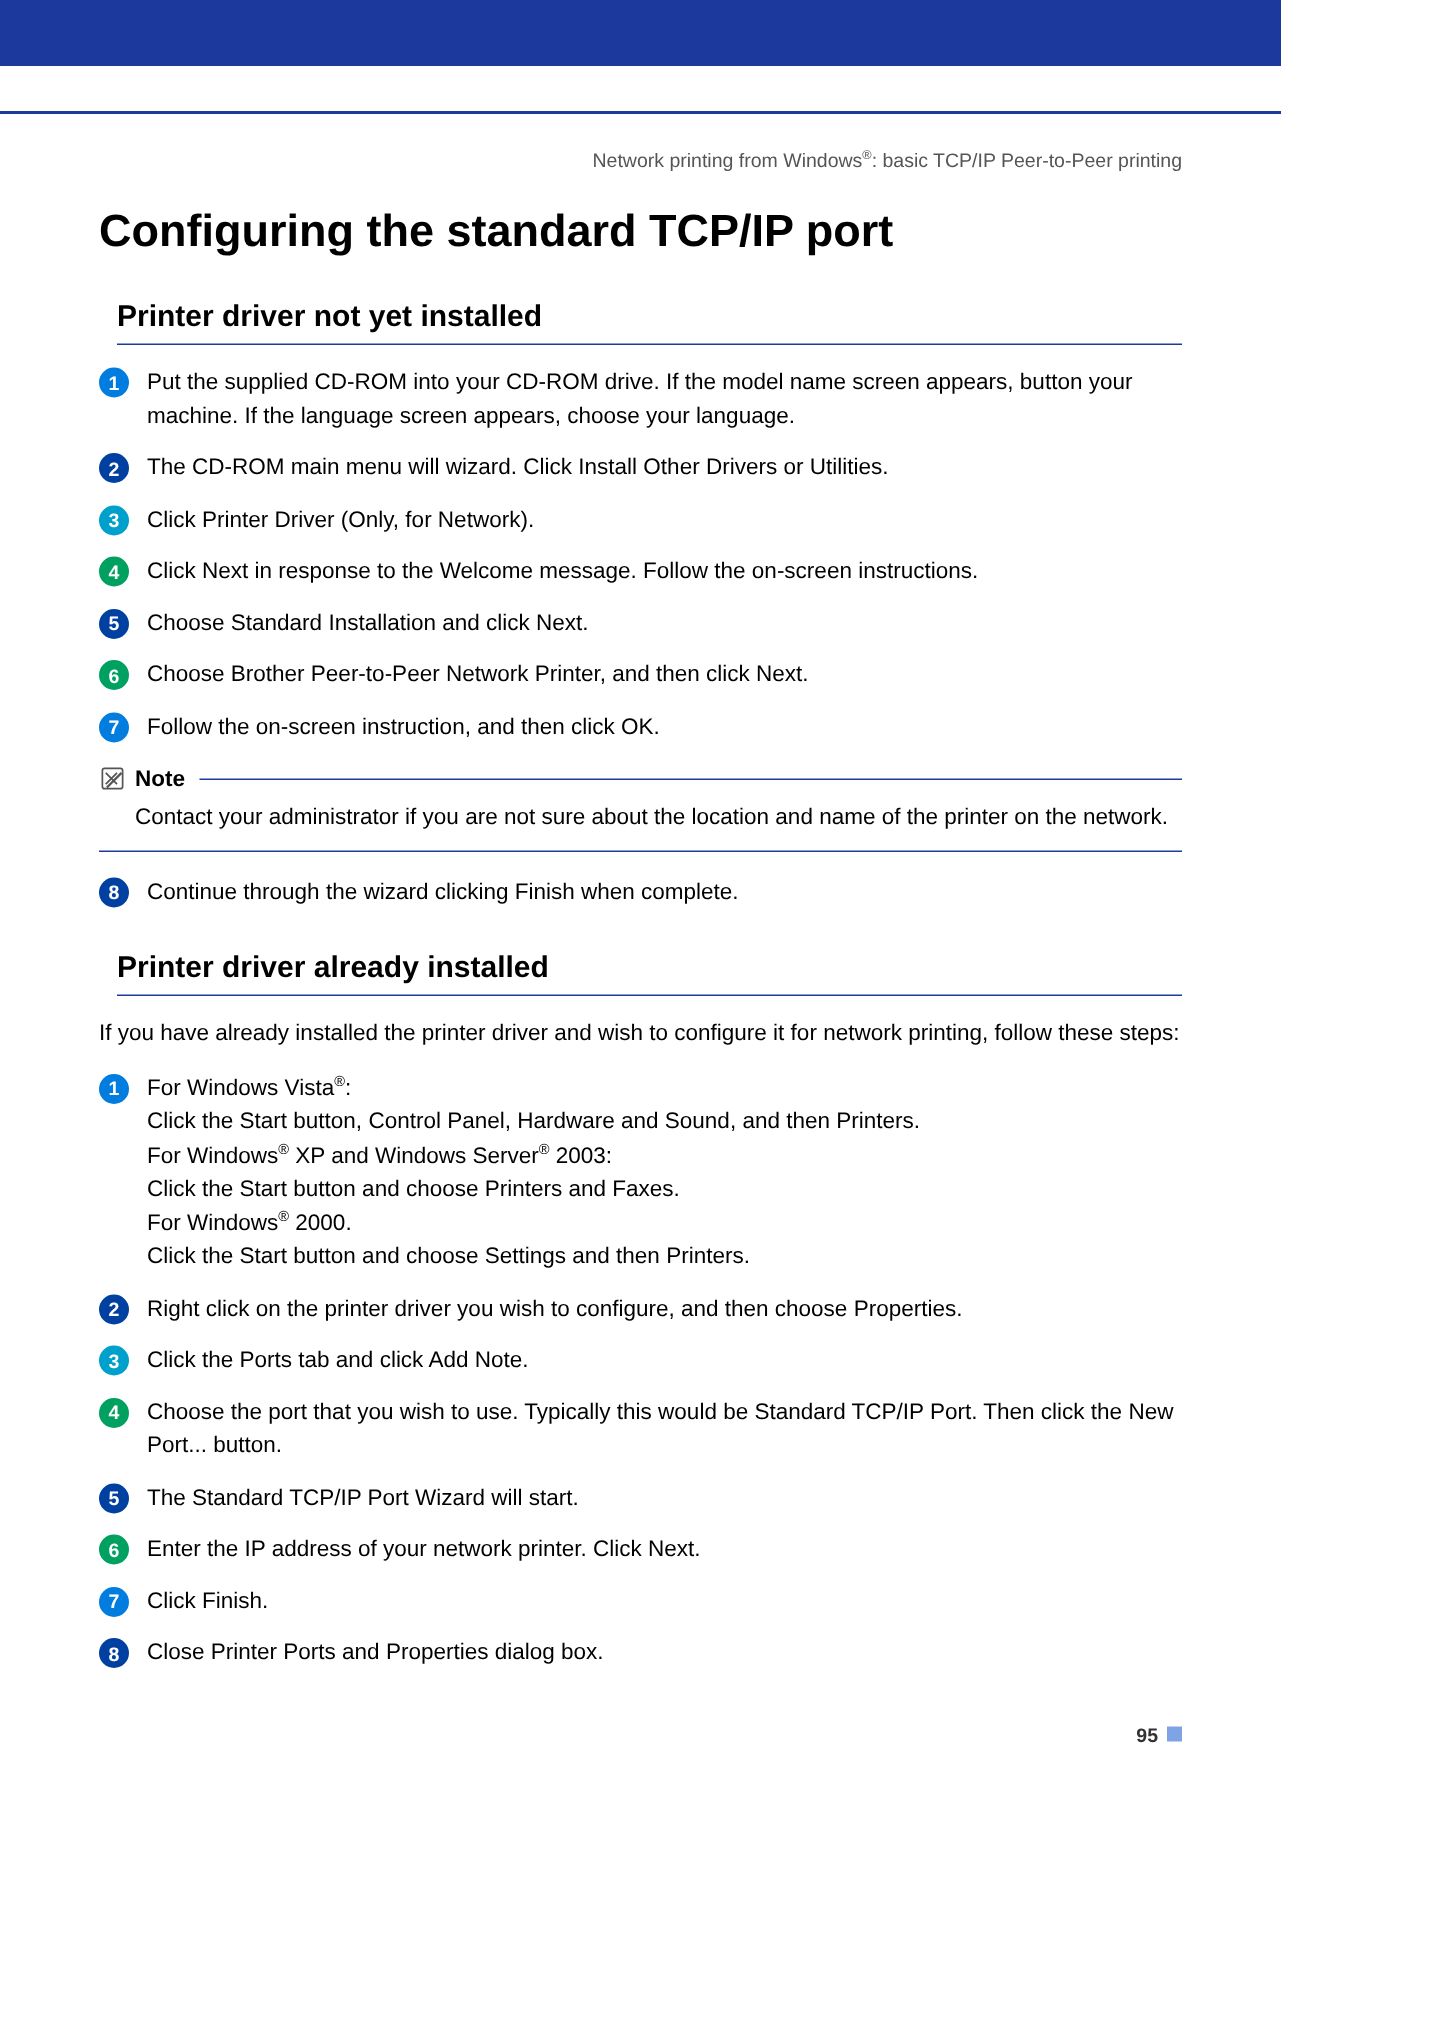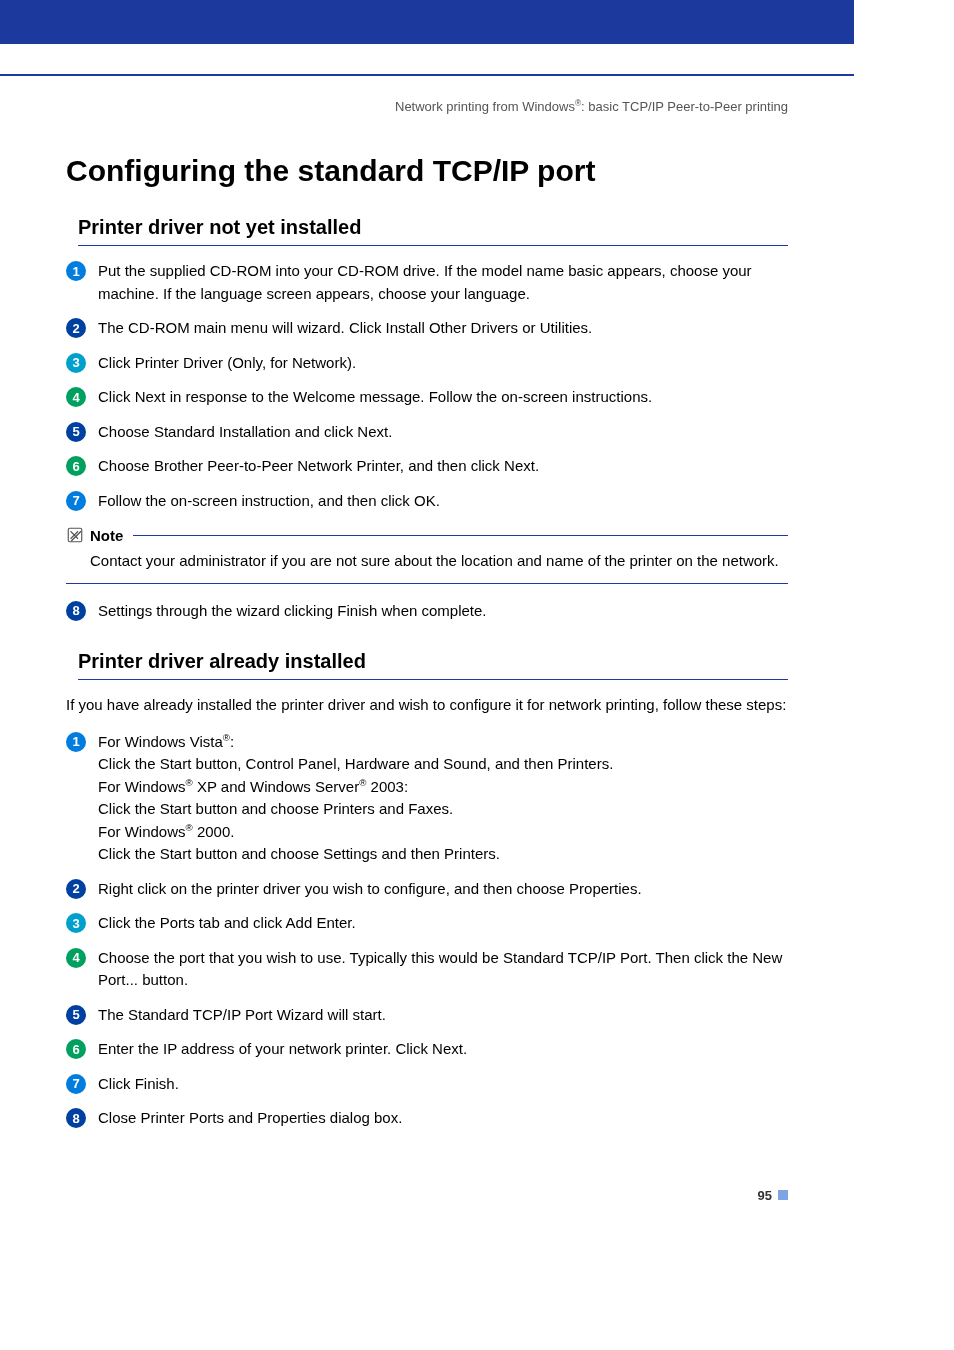"Configuring the standard TCP/IP port" h1.main-title { margin: 40px 0 18px 0 -> 24px 0 18px 0 }
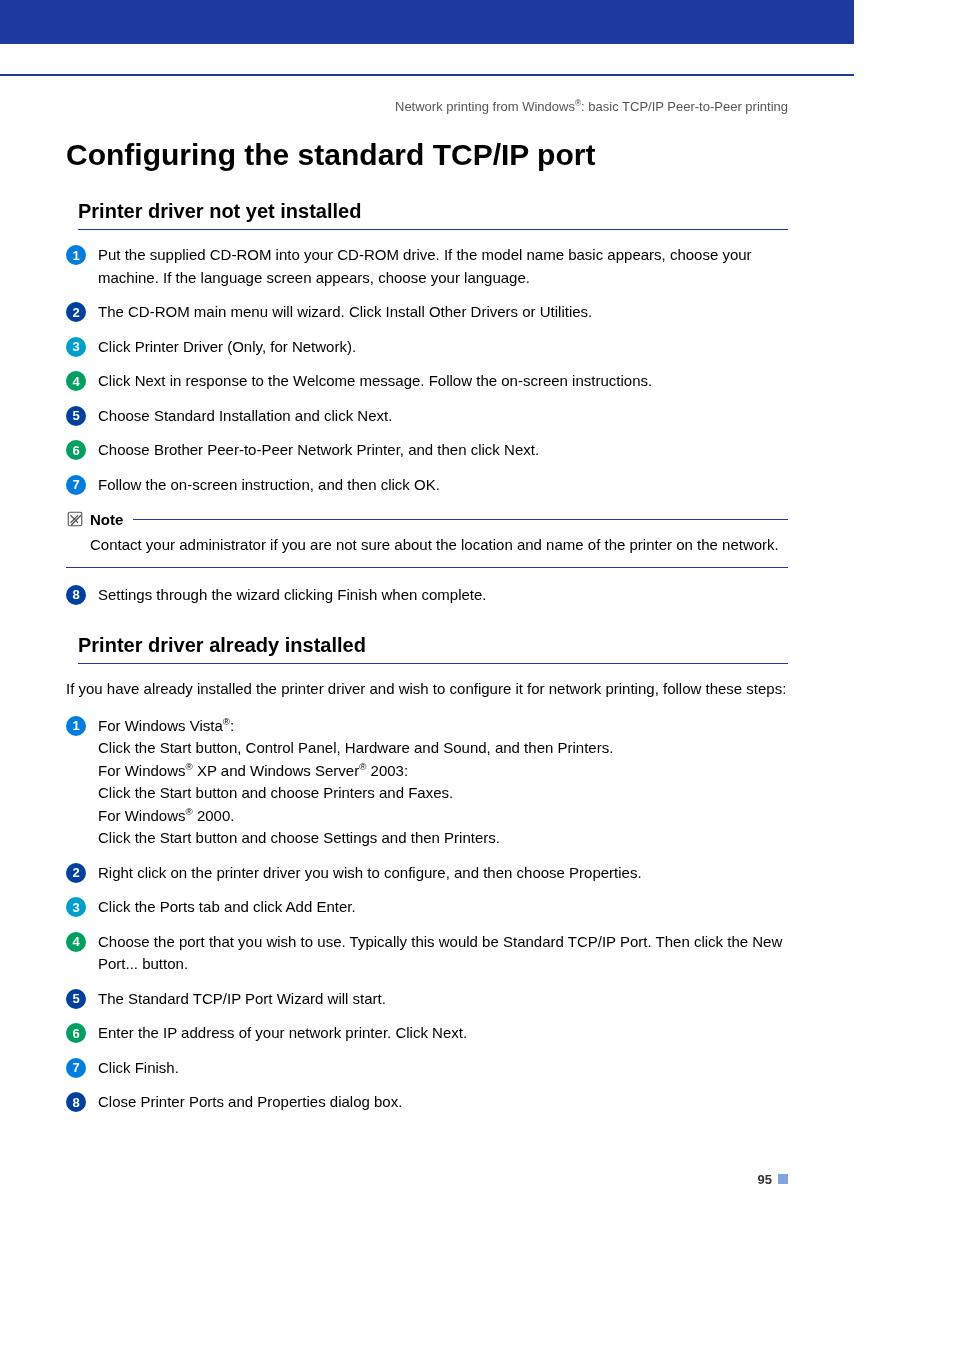"Put the supplied CD-ROM into" span { text: basic appears, choose -> screen appears, button }
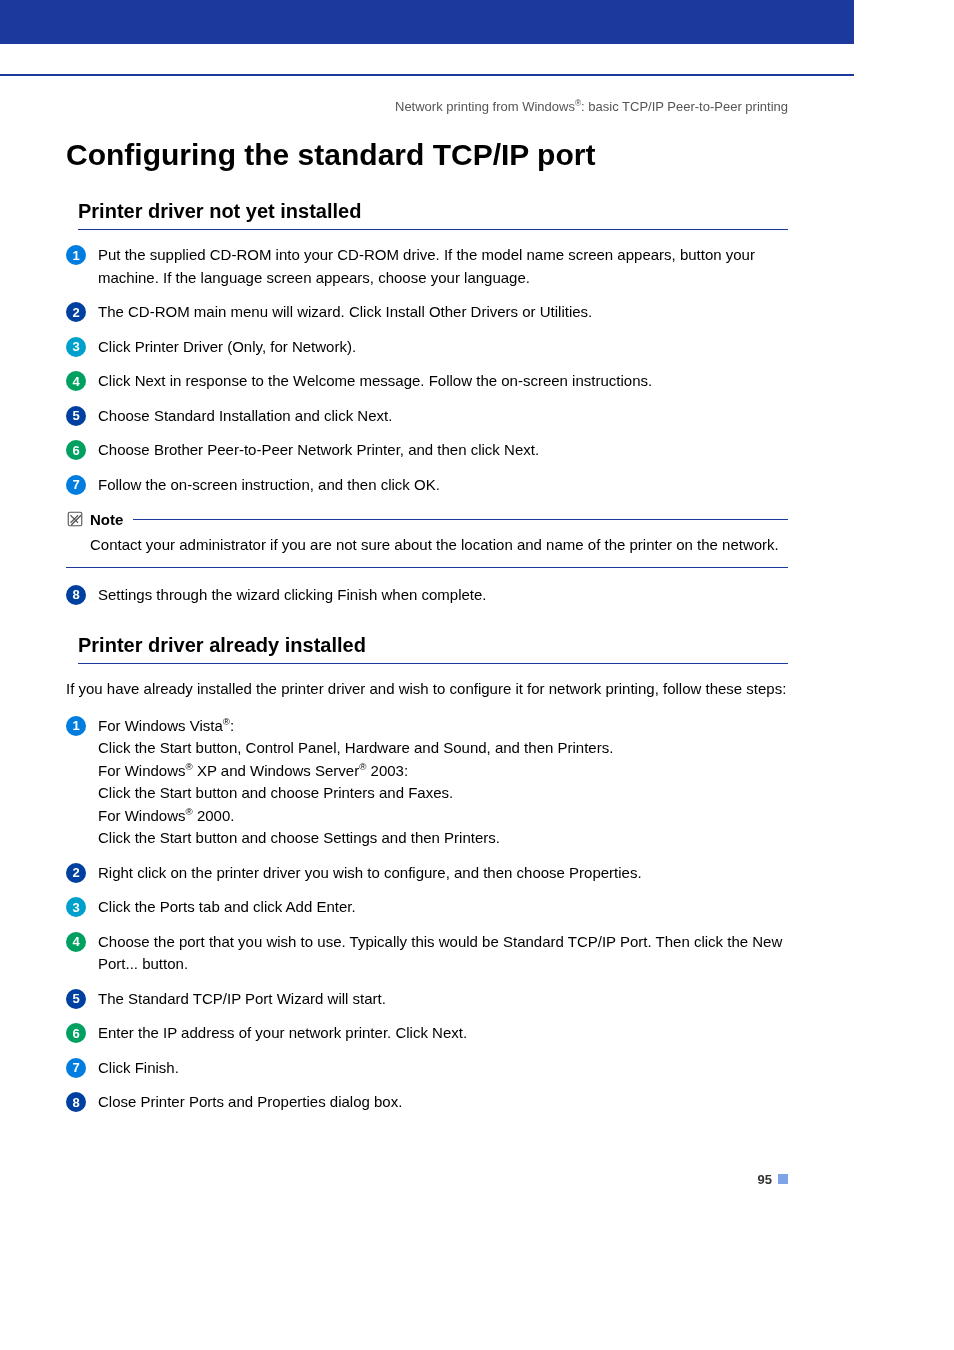"Settings through the wizard clicking" span { text: Settings -> Continue }
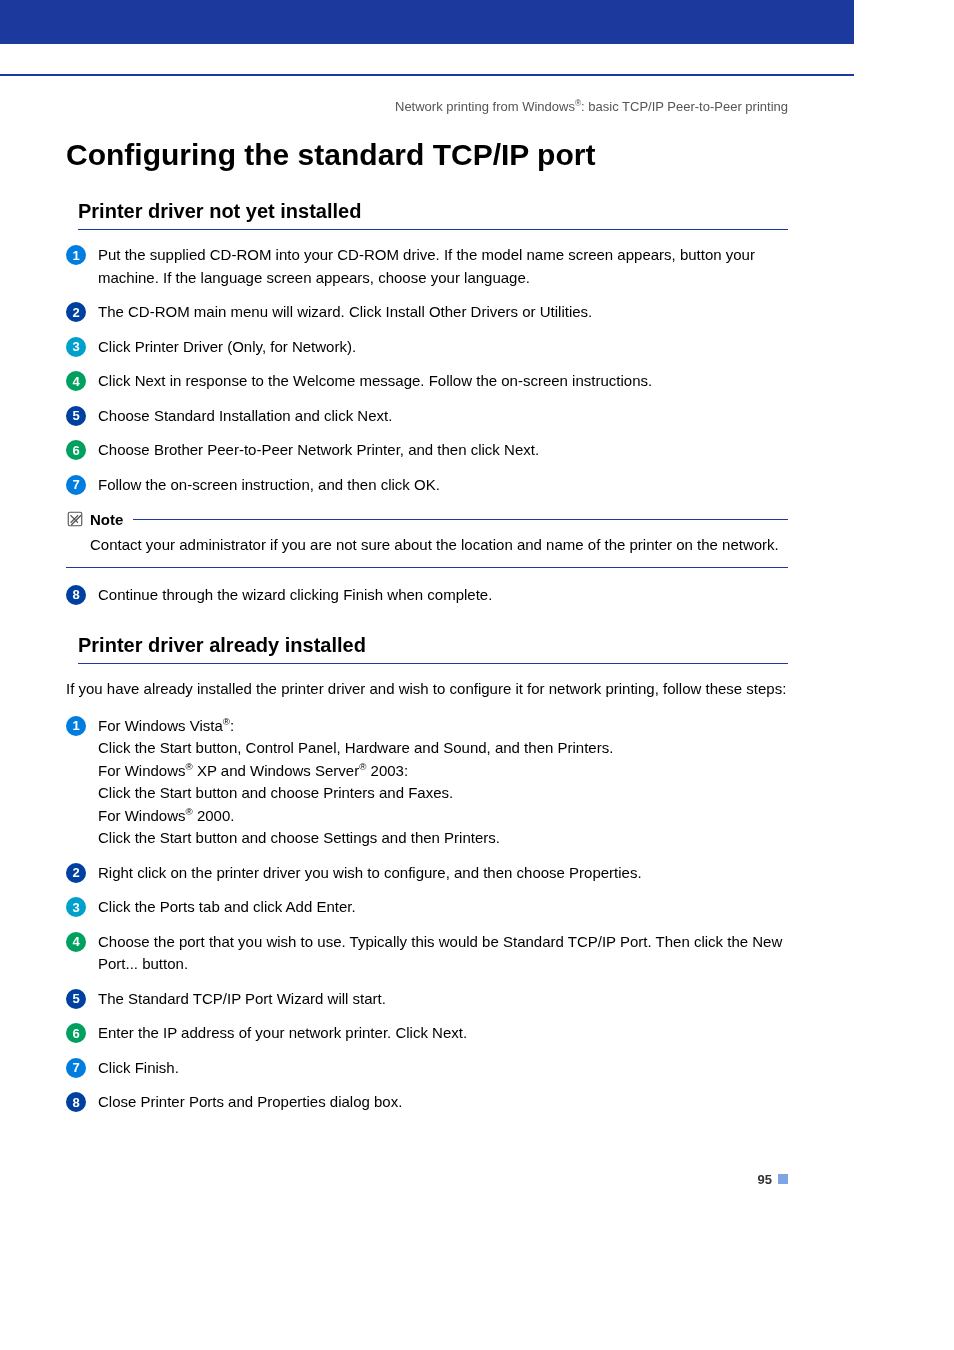"Add Enter" span.b { text: Enter -> Note }
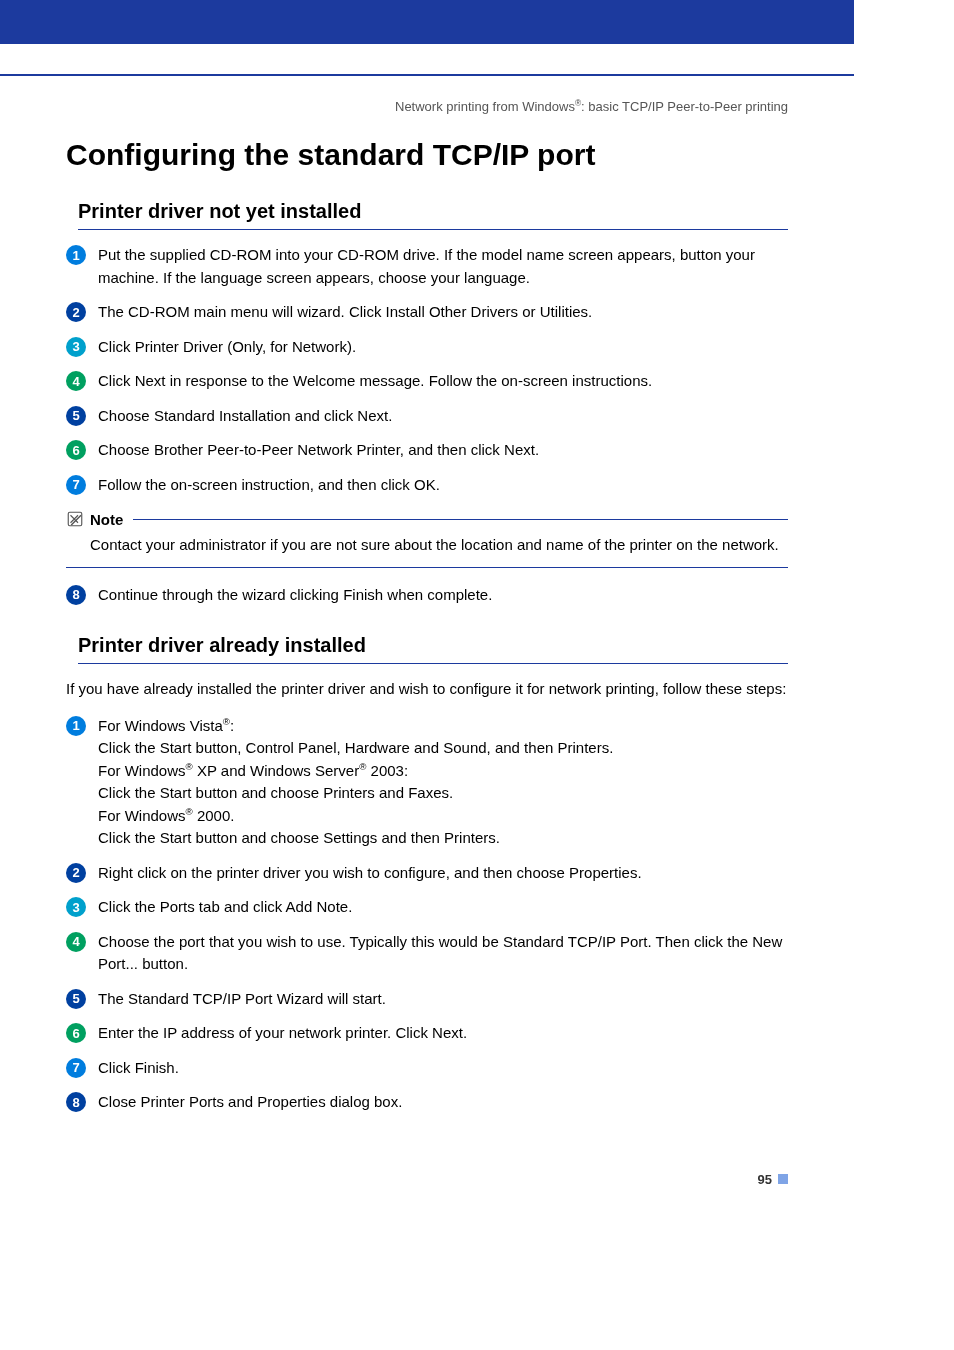"95" .page-num { margin-top: 58px -> 35px }
